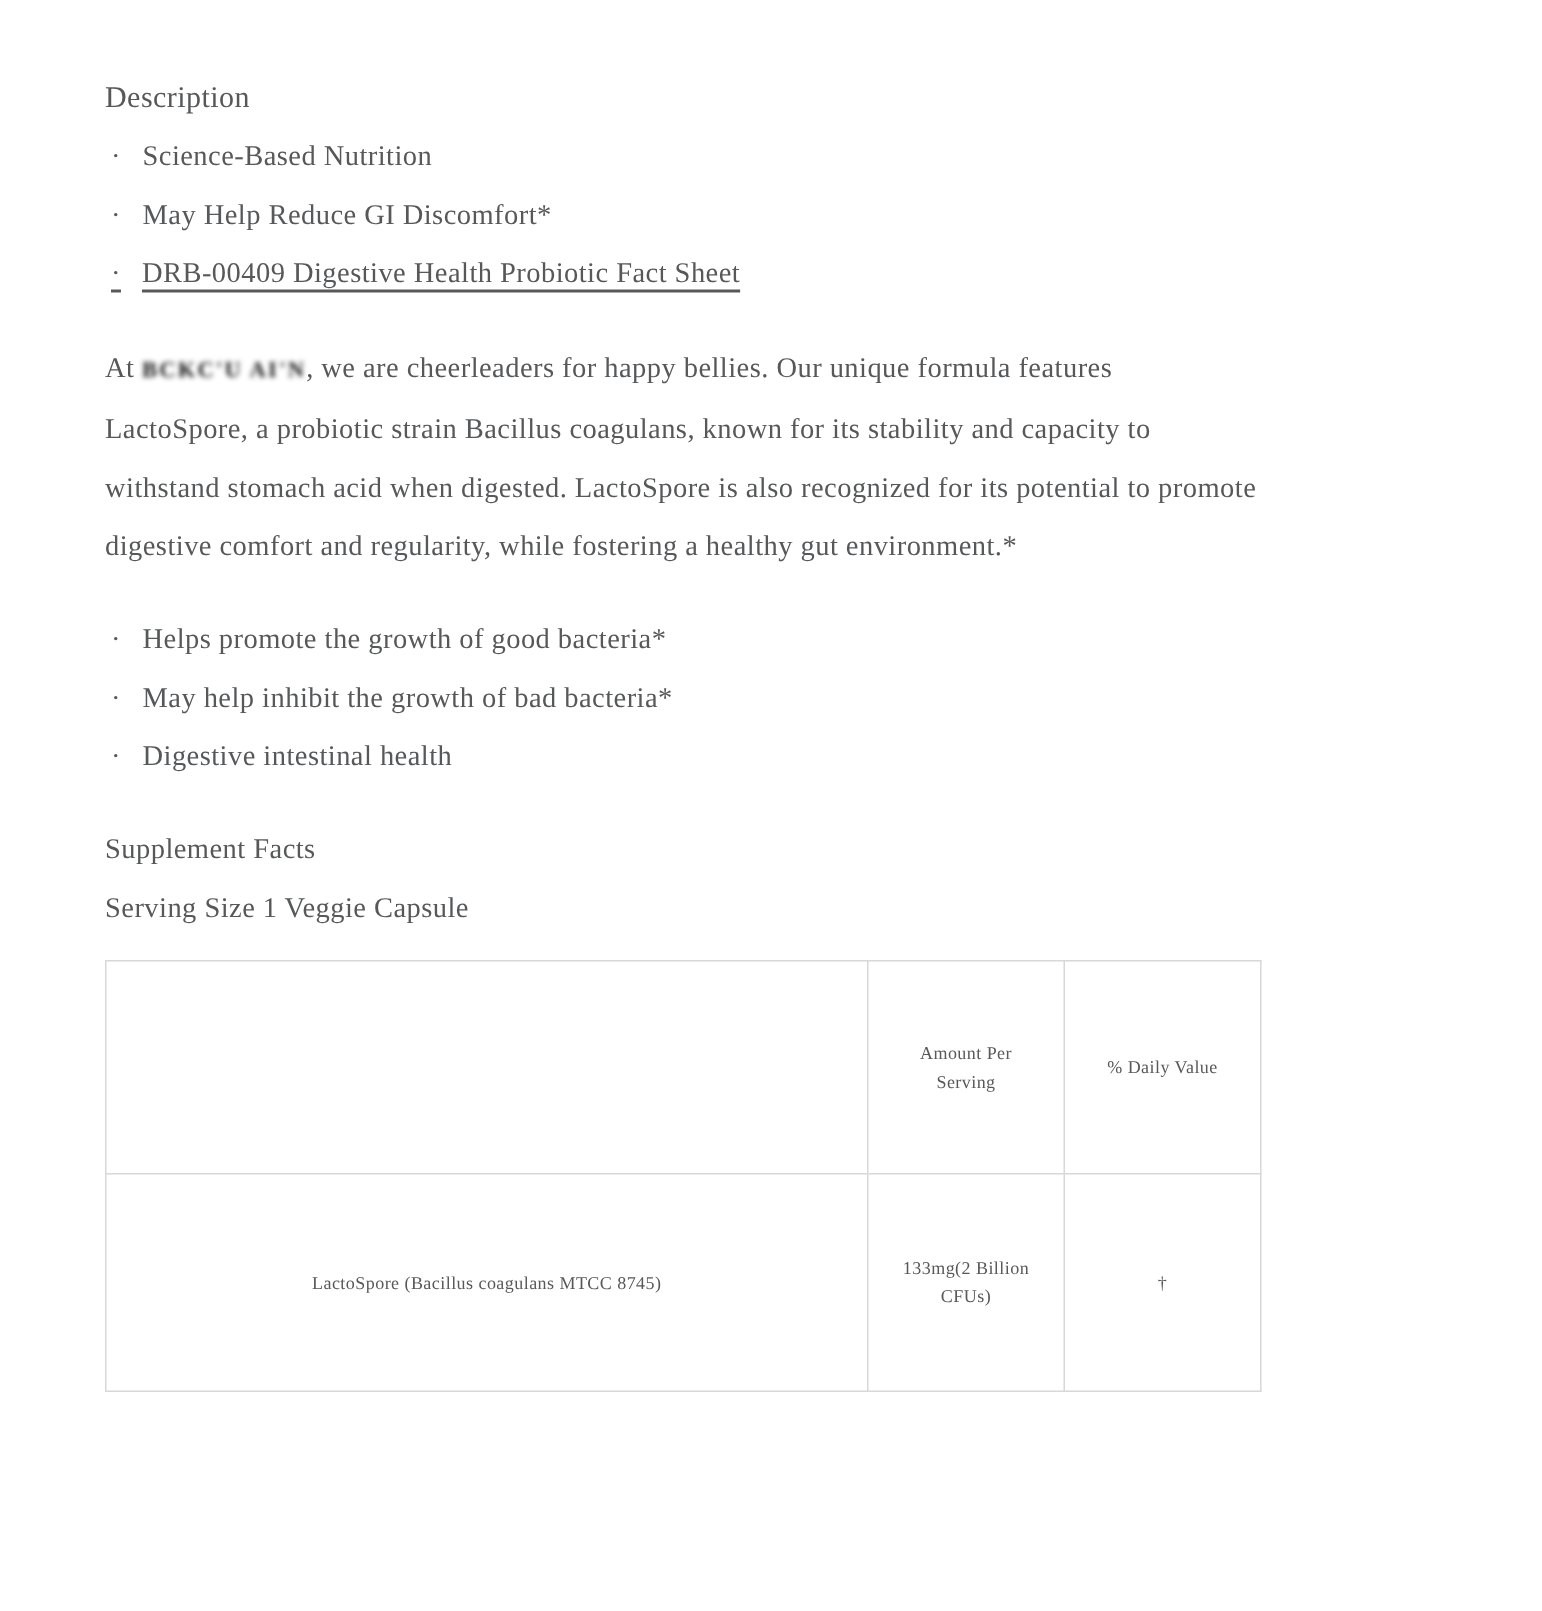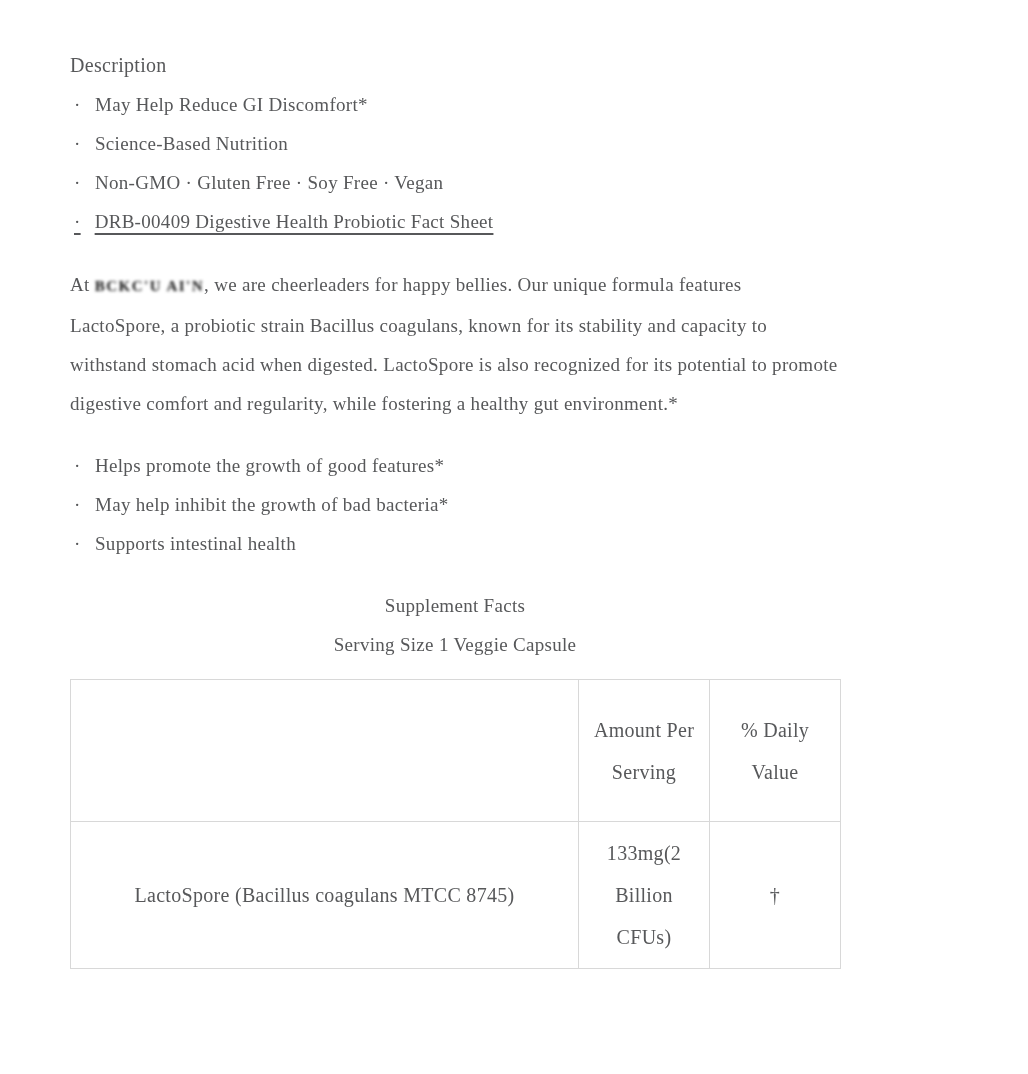"May Help Reduce GI Discomfort*" li { order: before "Science-Based Nutrition" -> after "Science-Based Nutrition" }
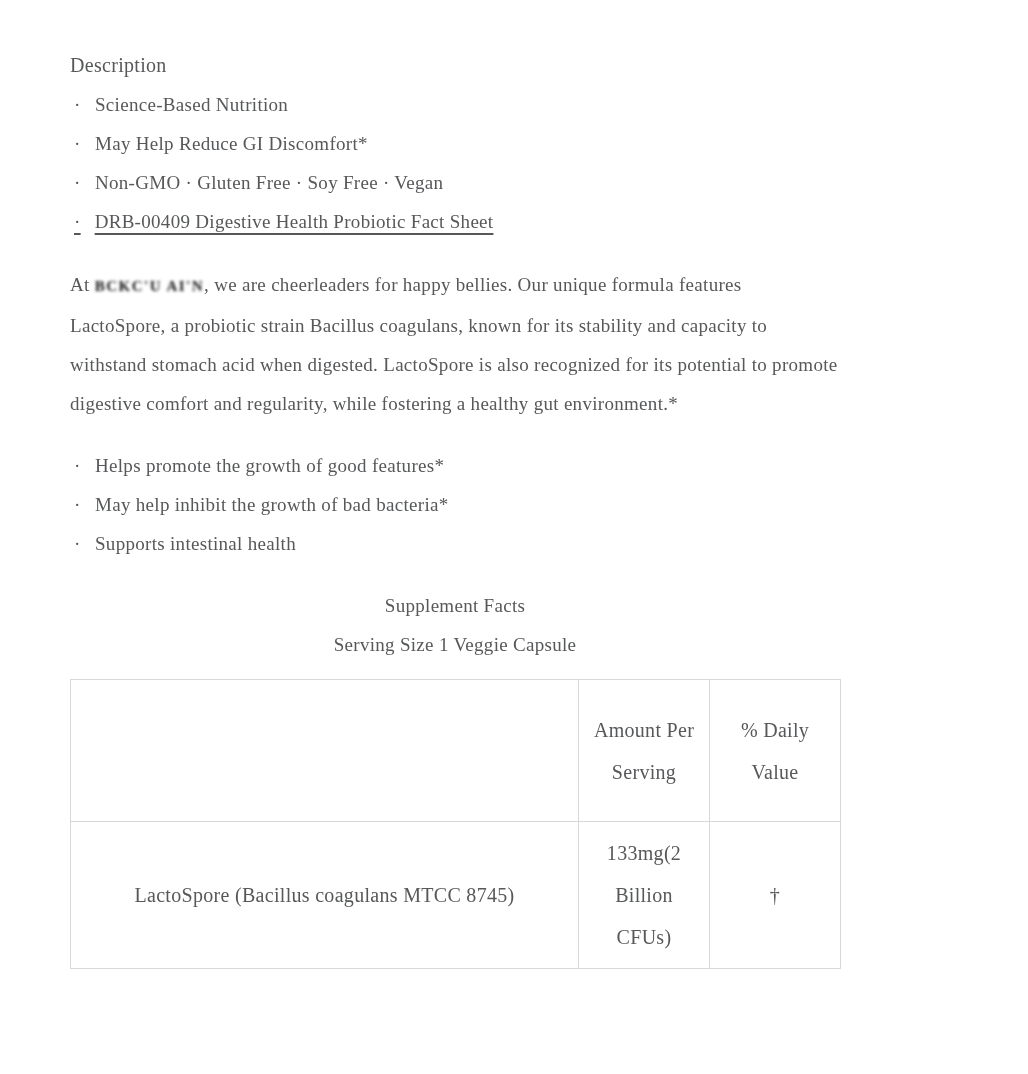"Non-GMO · Gluten Free ·" li { html: <li>Non-GMO · Gluten Free · Soy Free · Vegan</li> -> none }
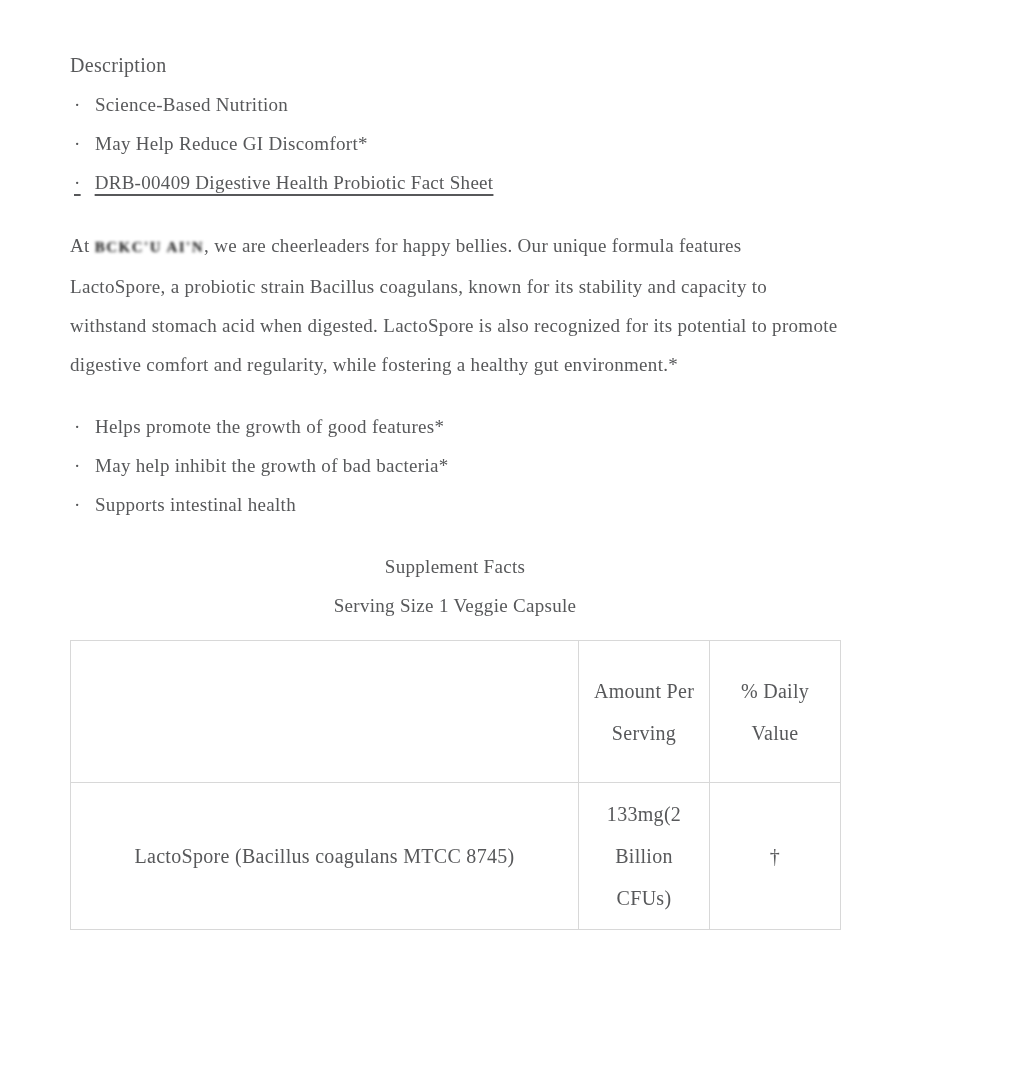"Helps promote the growth of" li { text: features -> bacteria }
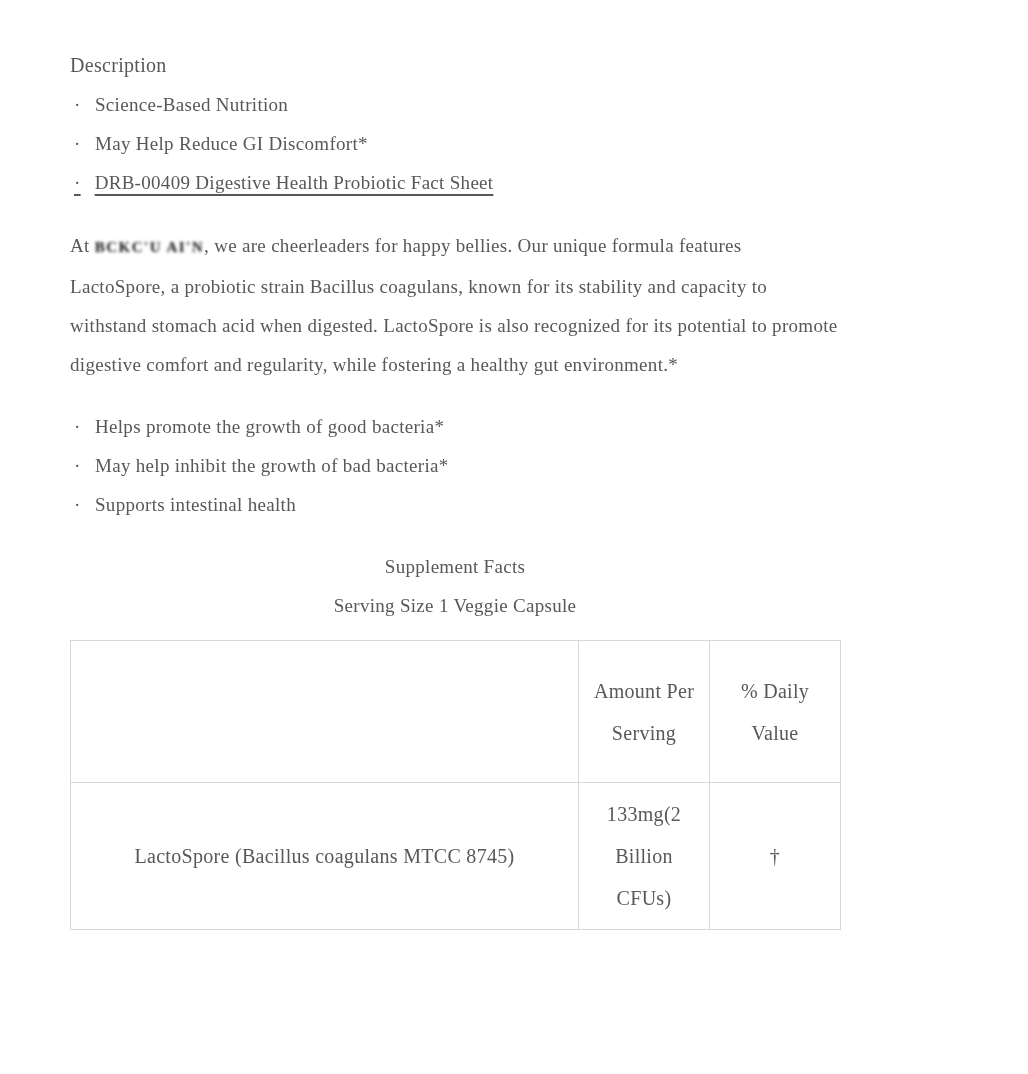"Supports intestinal health" li { text: Supports -> Digestive }
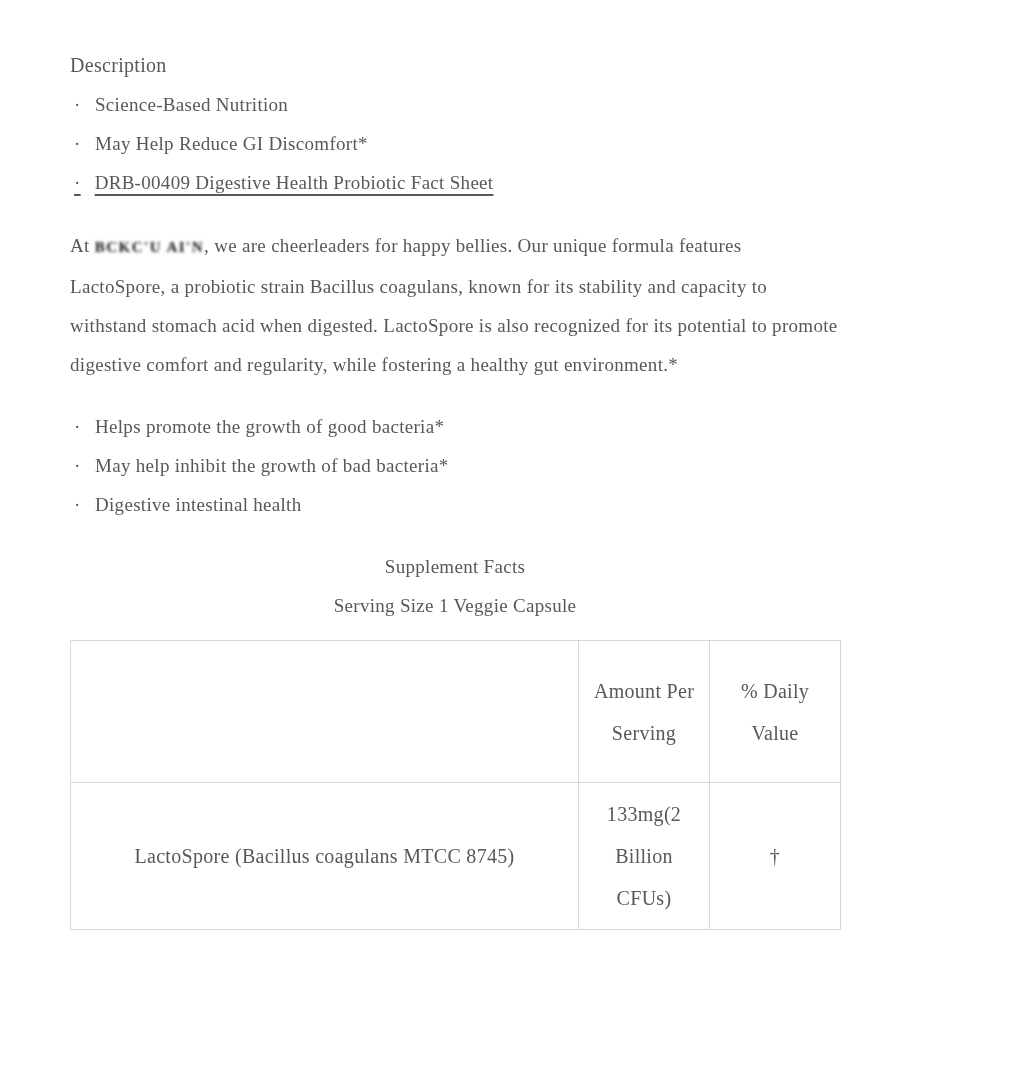"Supplement Facts" .facts p { text-align: center -> none }
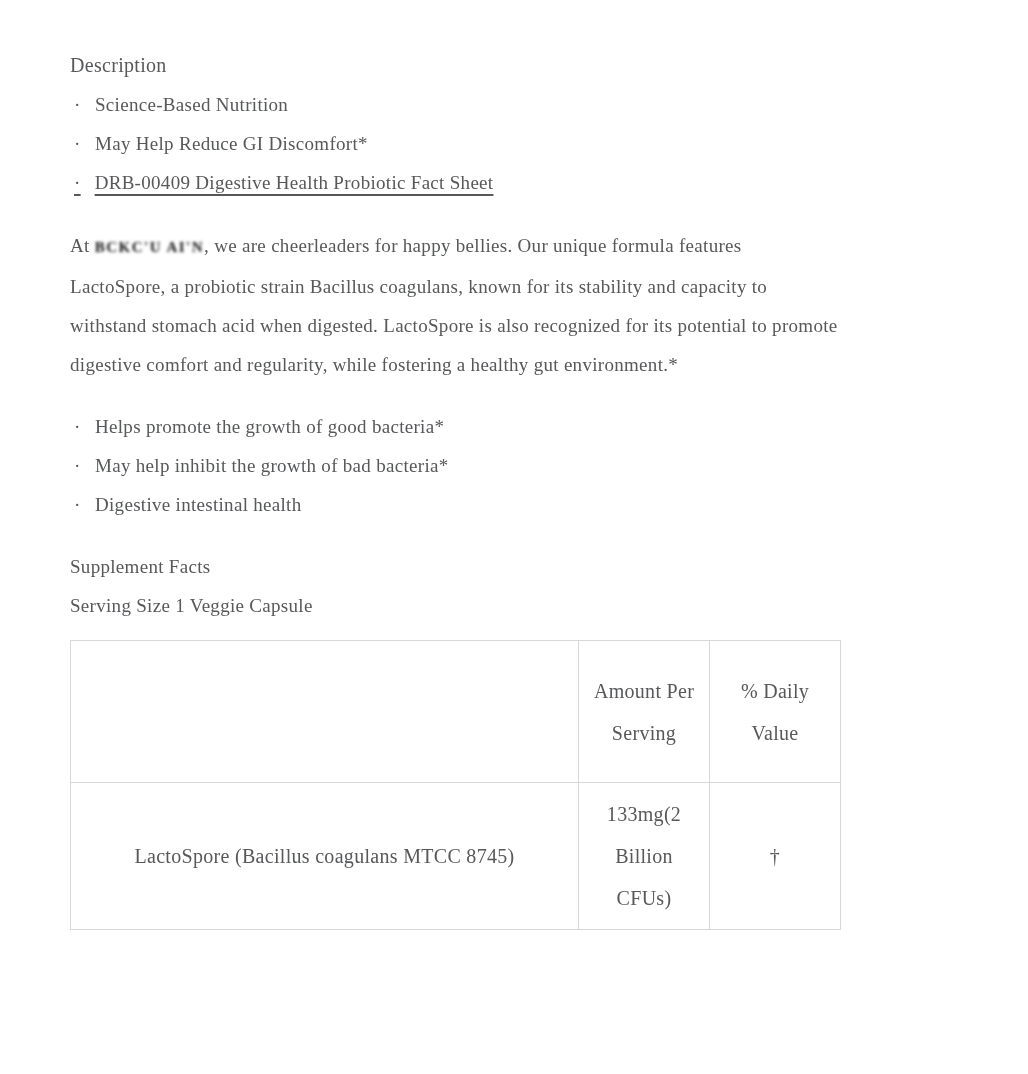"Amount Per Serving" table.supplement-table { font-size: 20px -> 12px; line-height: 42px -> 19px }
